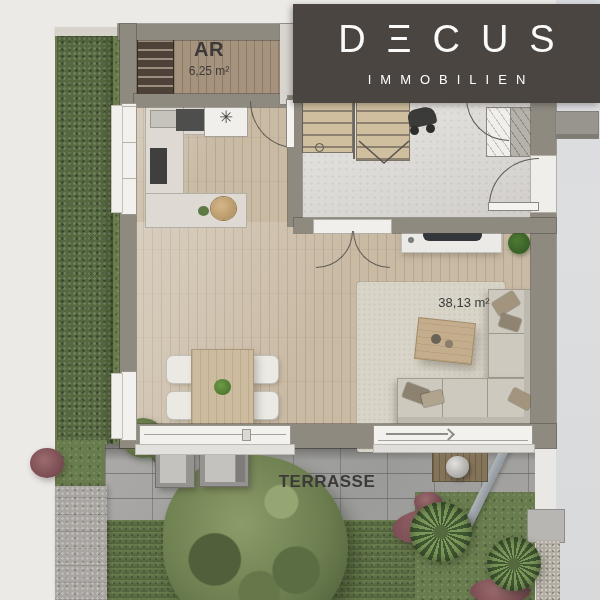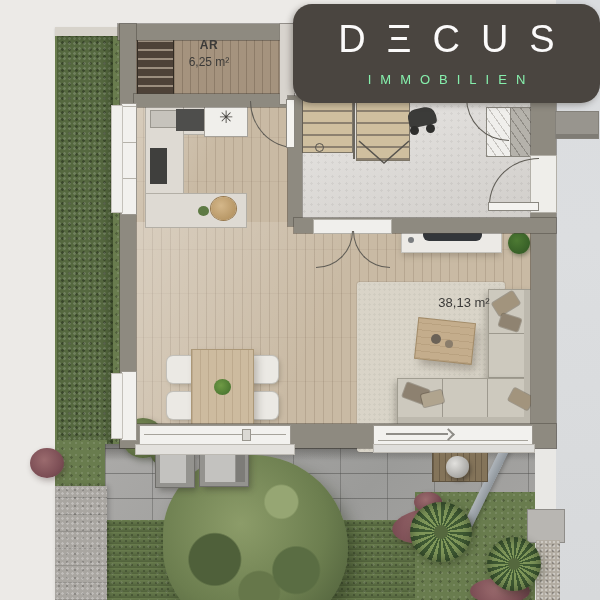"AR" div.nm { font-size: 12px -> 20px }
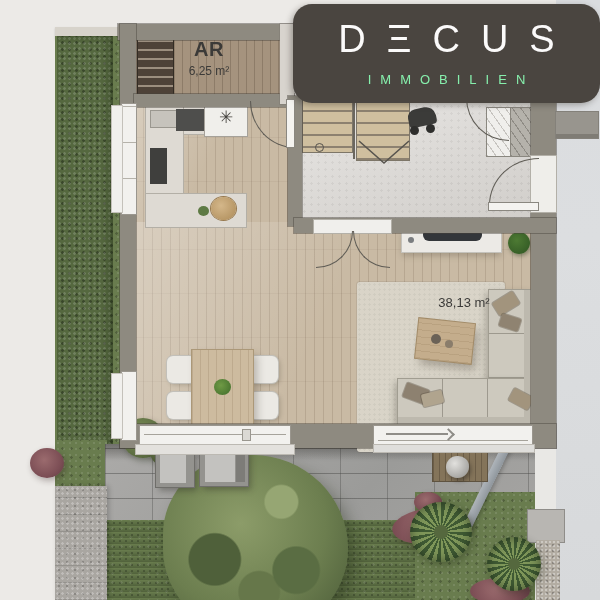"DΞCUS" #logo { border-radius: 19px -> none }
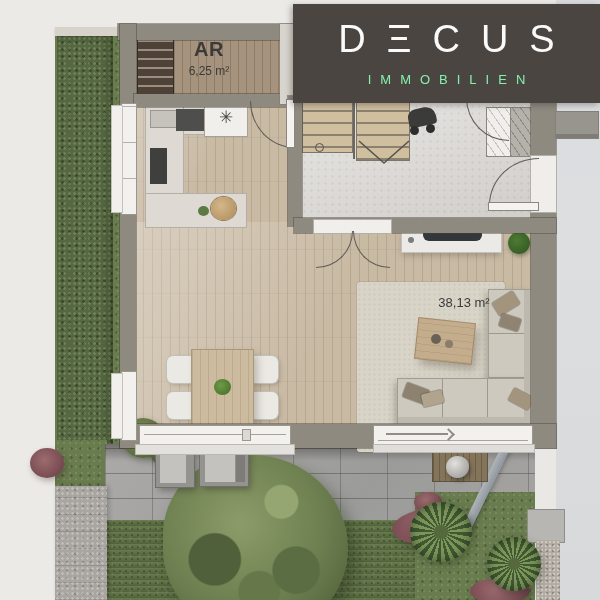"IMMOBILIEN" #logo .s { color: #86efac -> #ffffff }
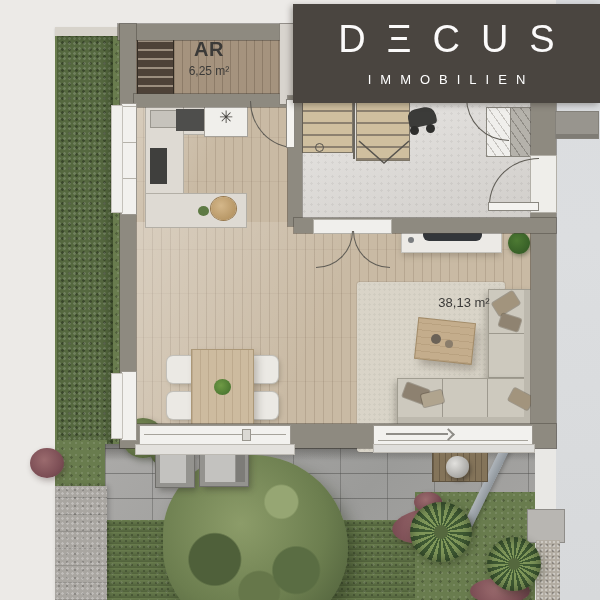"TERRASSE" div.nm { html: none -> <div>TERRASSE</div> }
